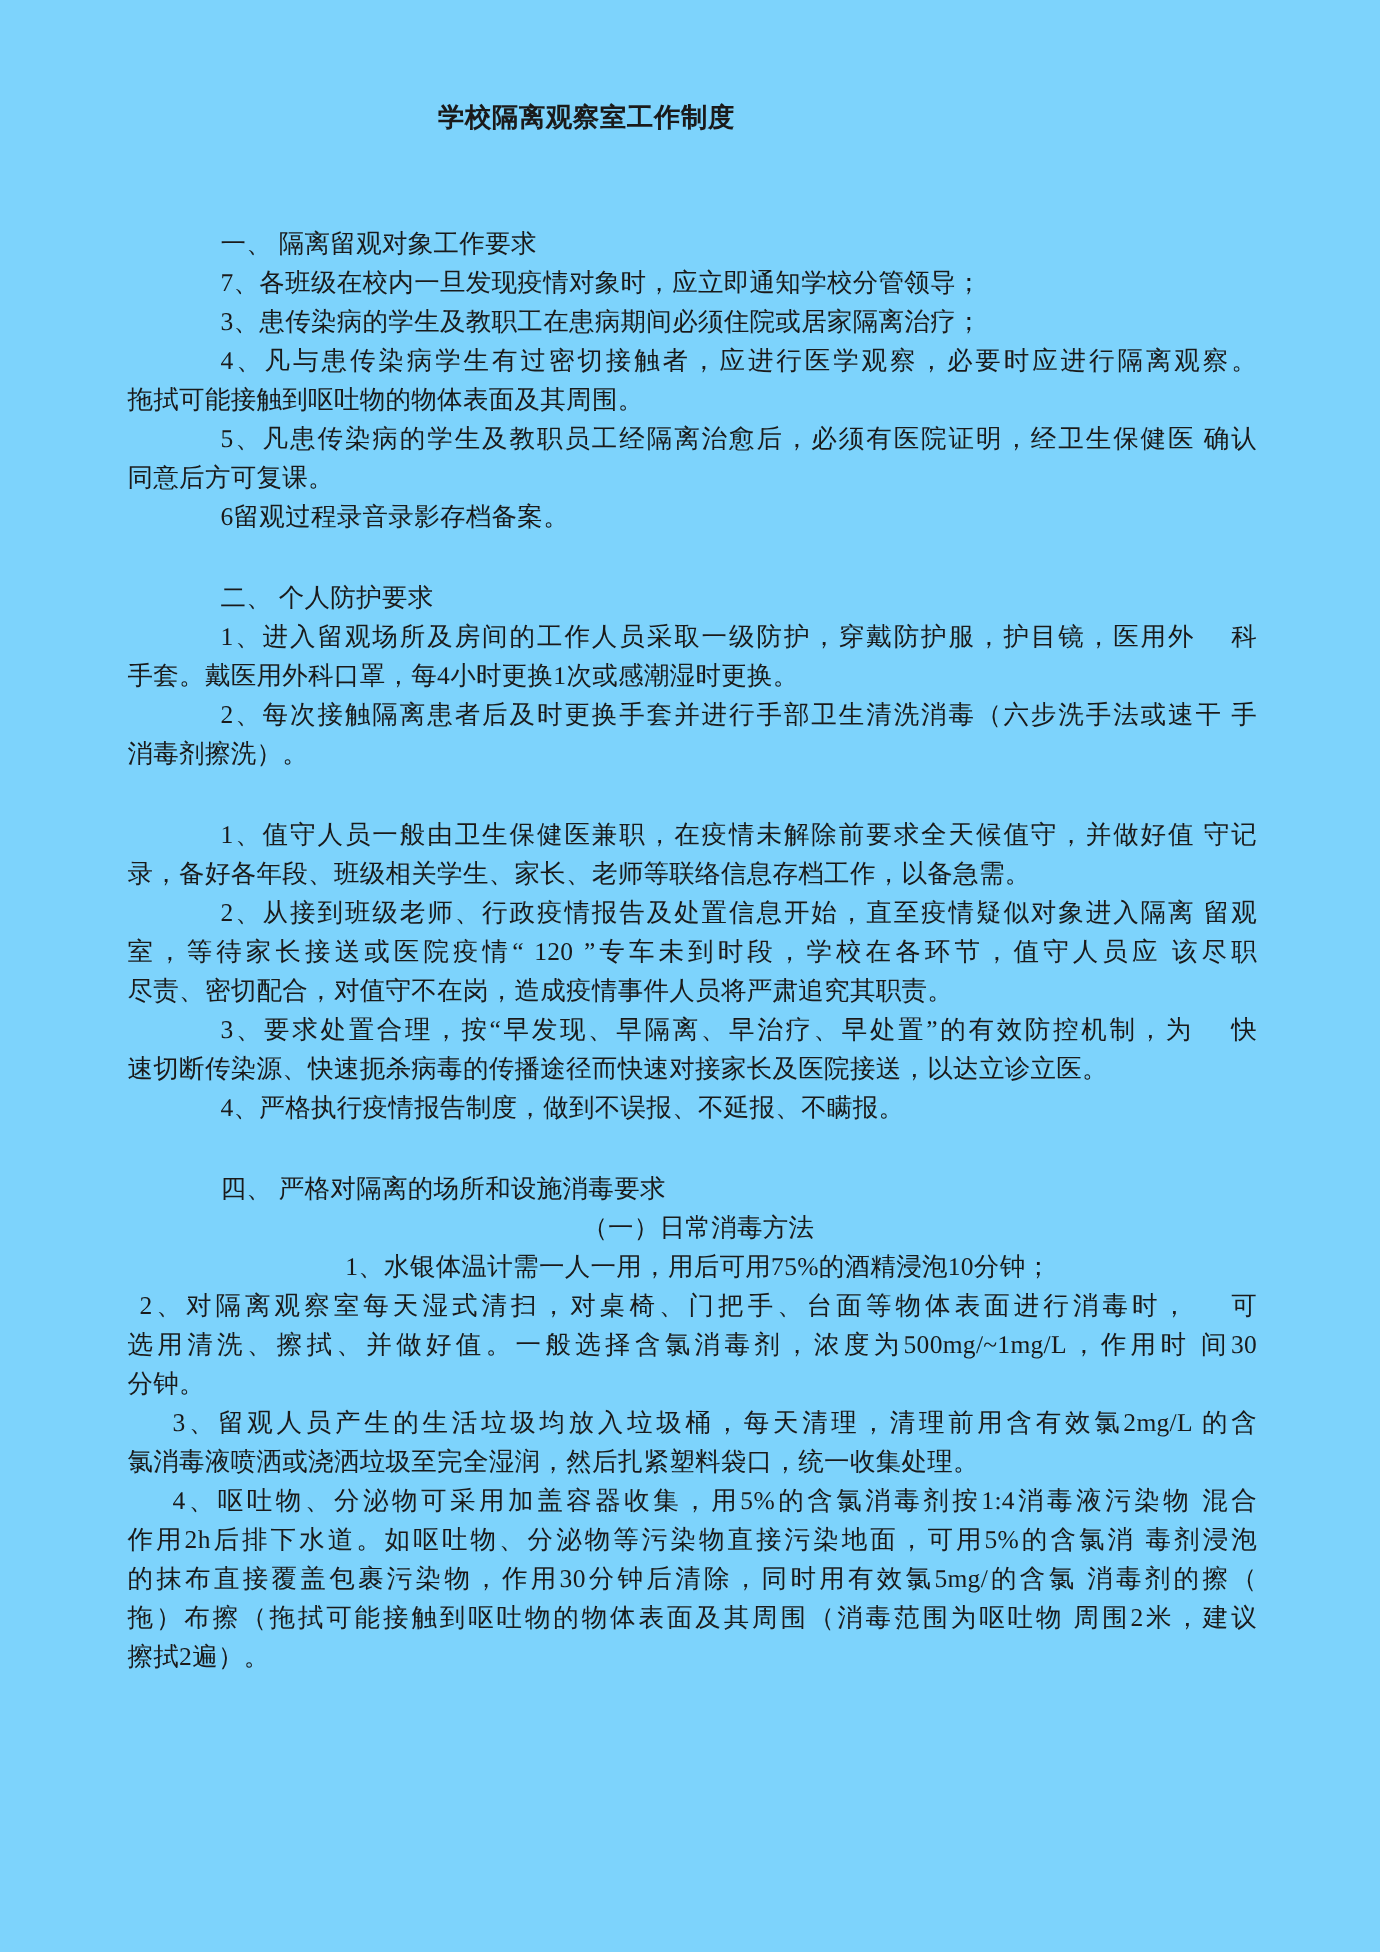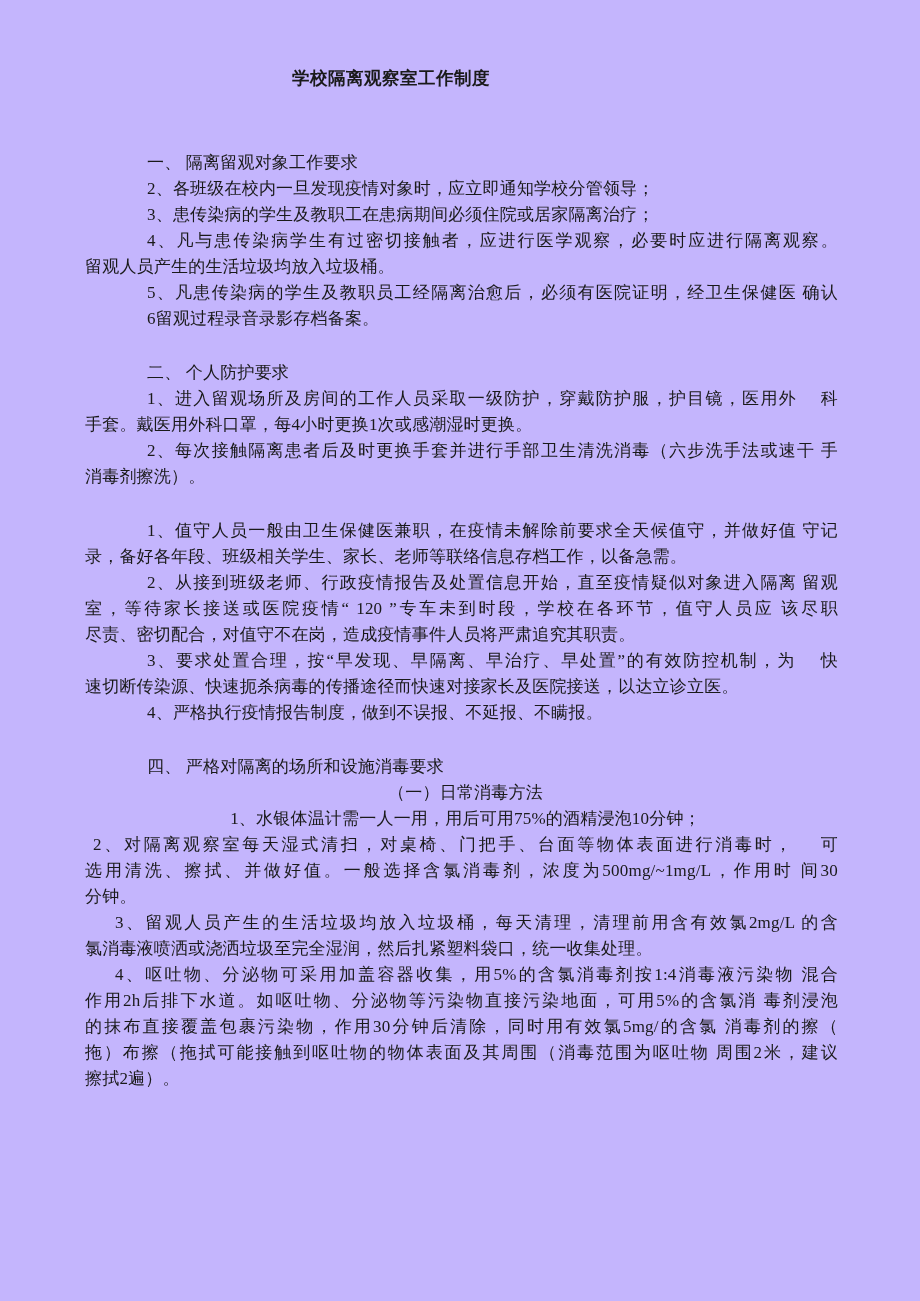"学校隔离观察室工作制度" .page { background: #c4b5fd -> #7dd3fc }
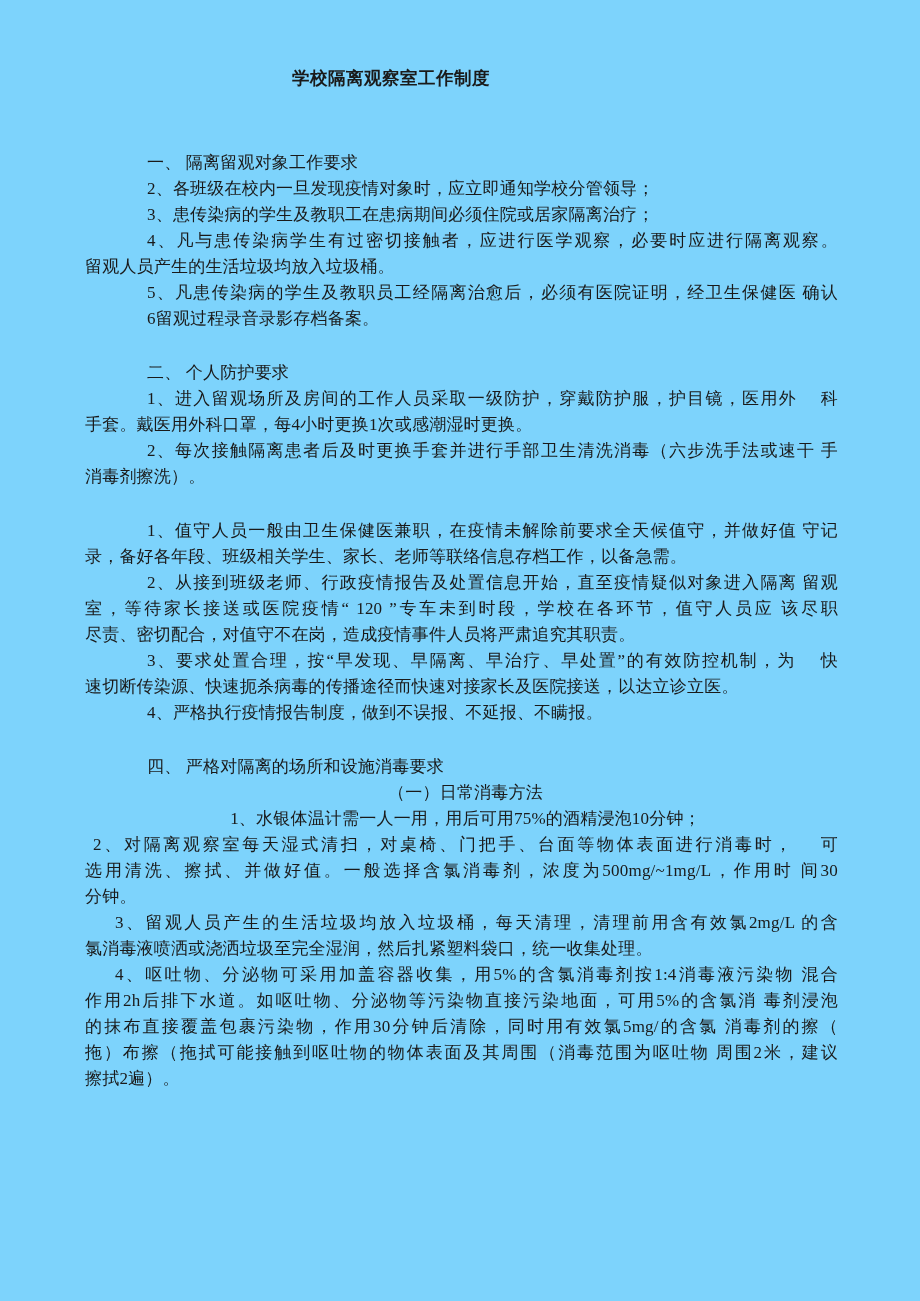"2、各班级在校内一旦发现疫情对象时，应立即通知学校分管领导；" div.line { text: 2 -> 7 }
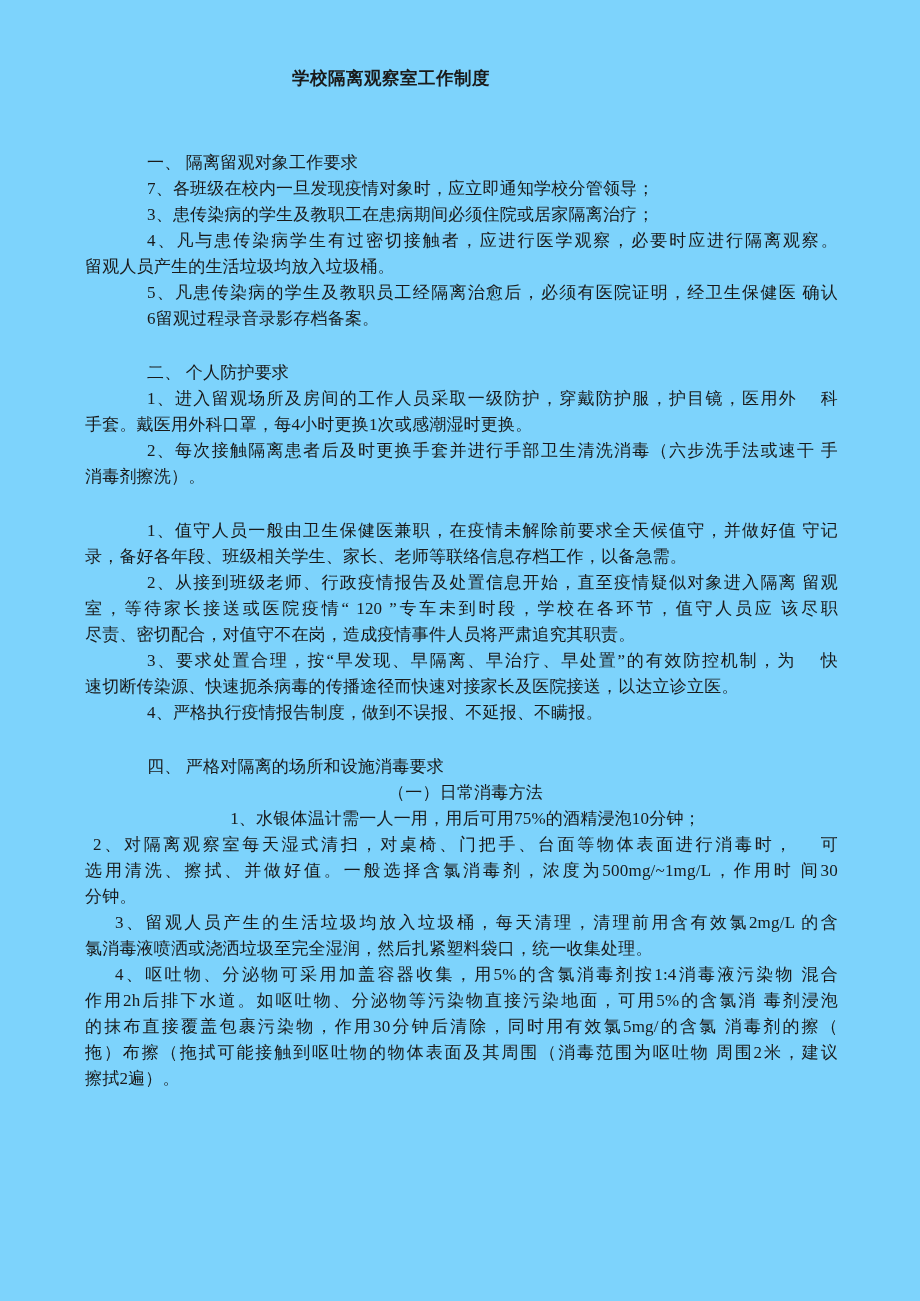"留观人员产生的生活垃圾均放入垃圾桶。" div.line { text: 留观人员产生的生活垃圾均放入垃圾桶 -> 拖拭可能接触到呕吐物的物体表面及其周围 }
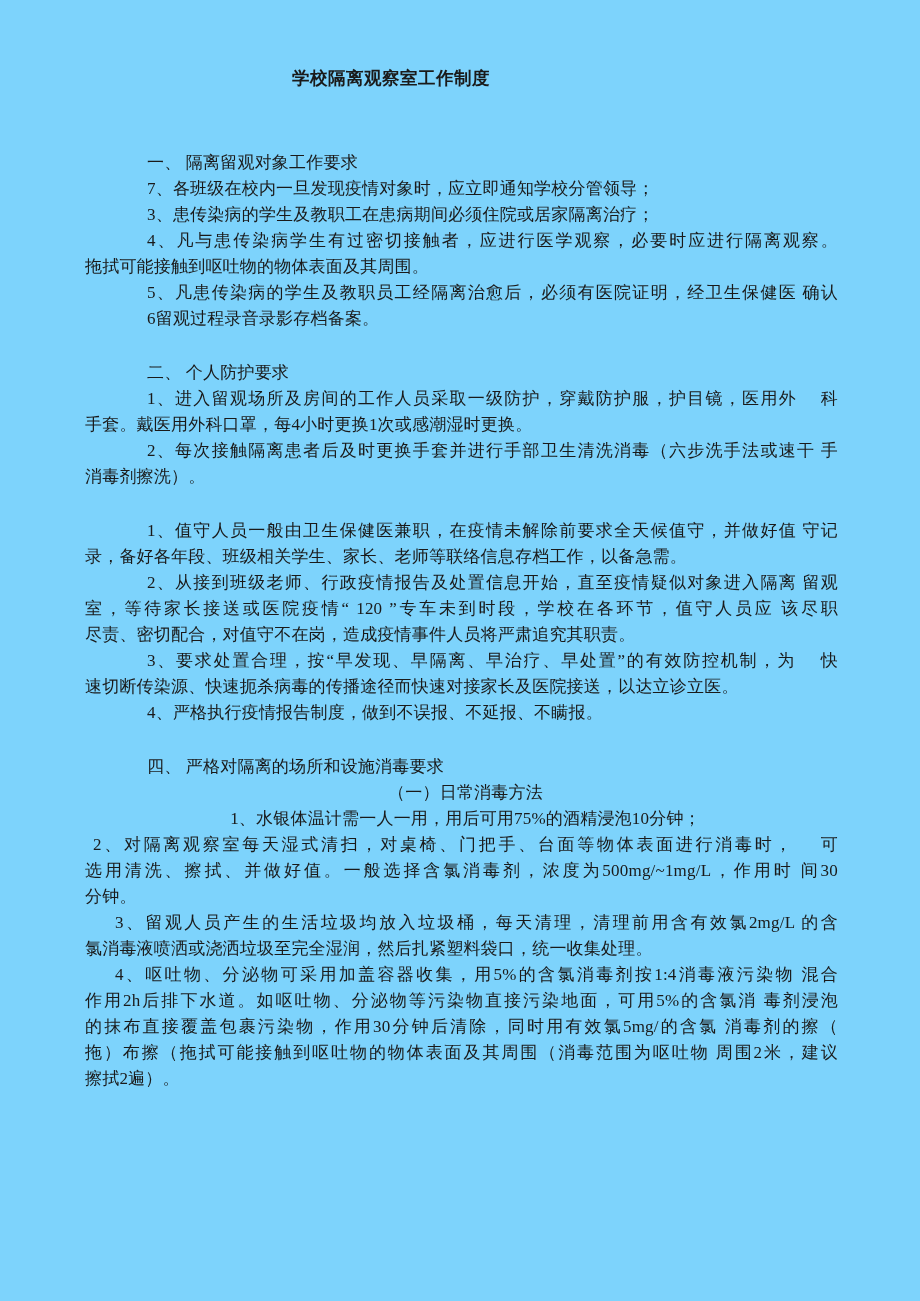"同意后方可复课。" div.line { html: none -> <div>同意后方可复课。</div> }
